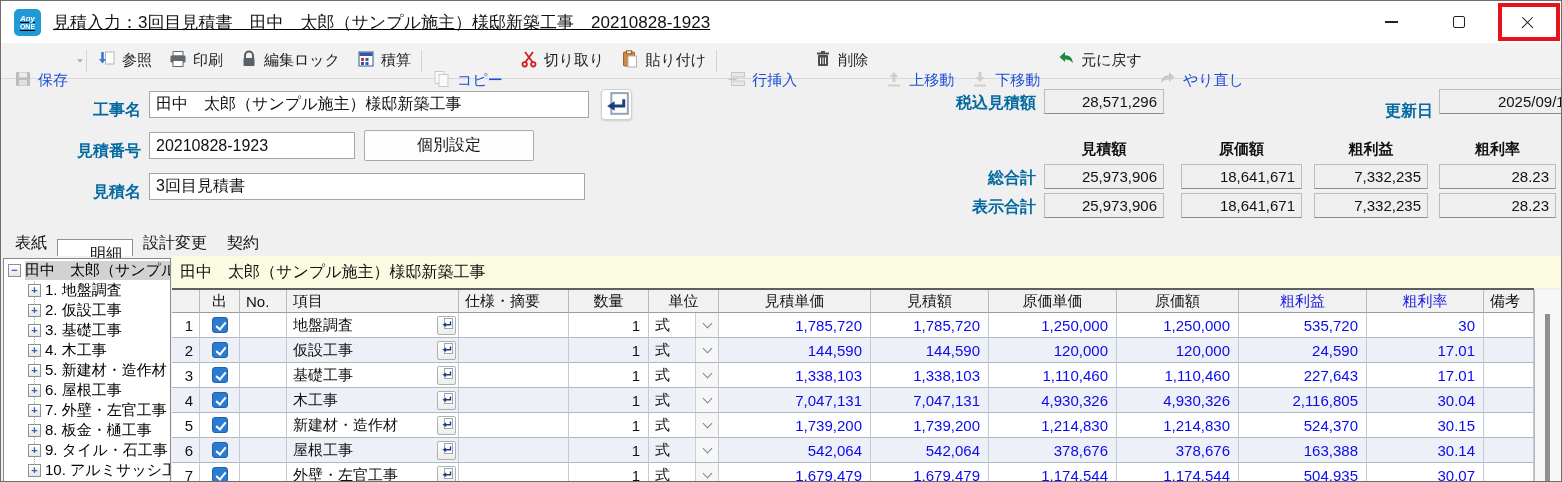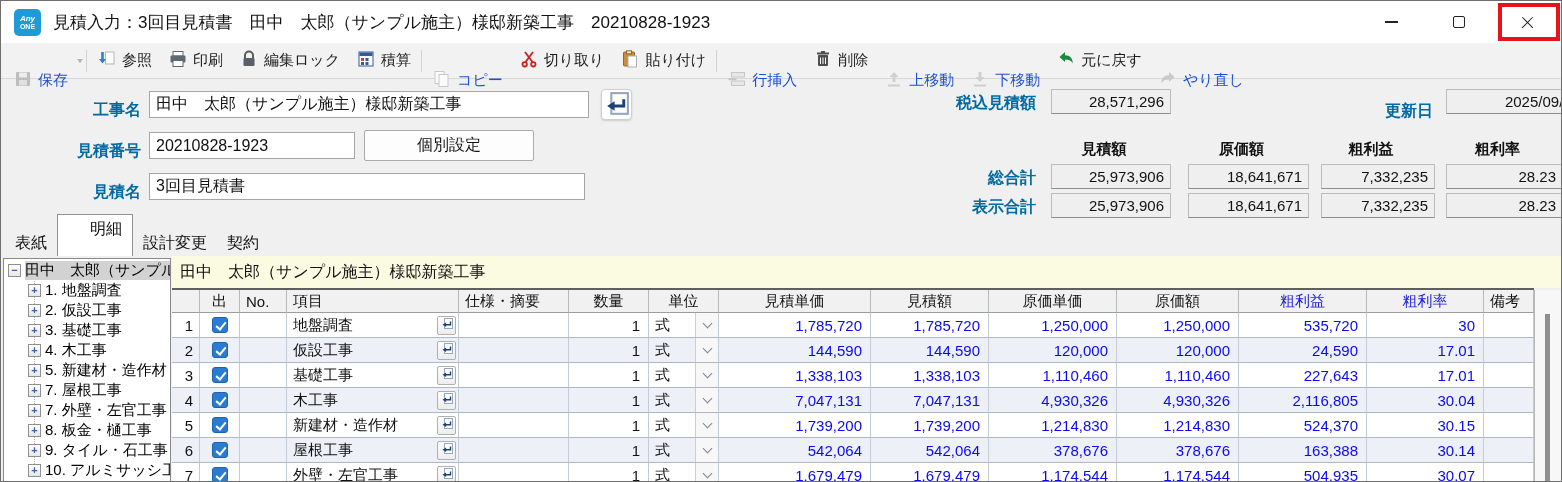"Any" .titlebar { text-decoration: none -> underline }
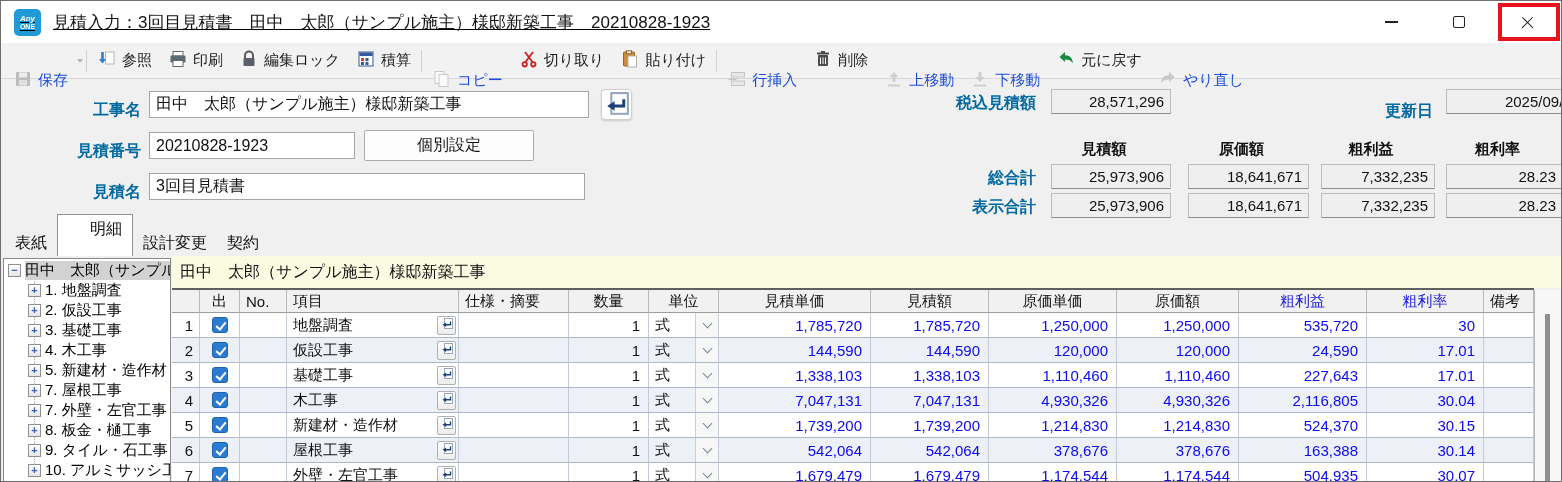"28,571,296" .sumbox { margin-left: 7px -> none }
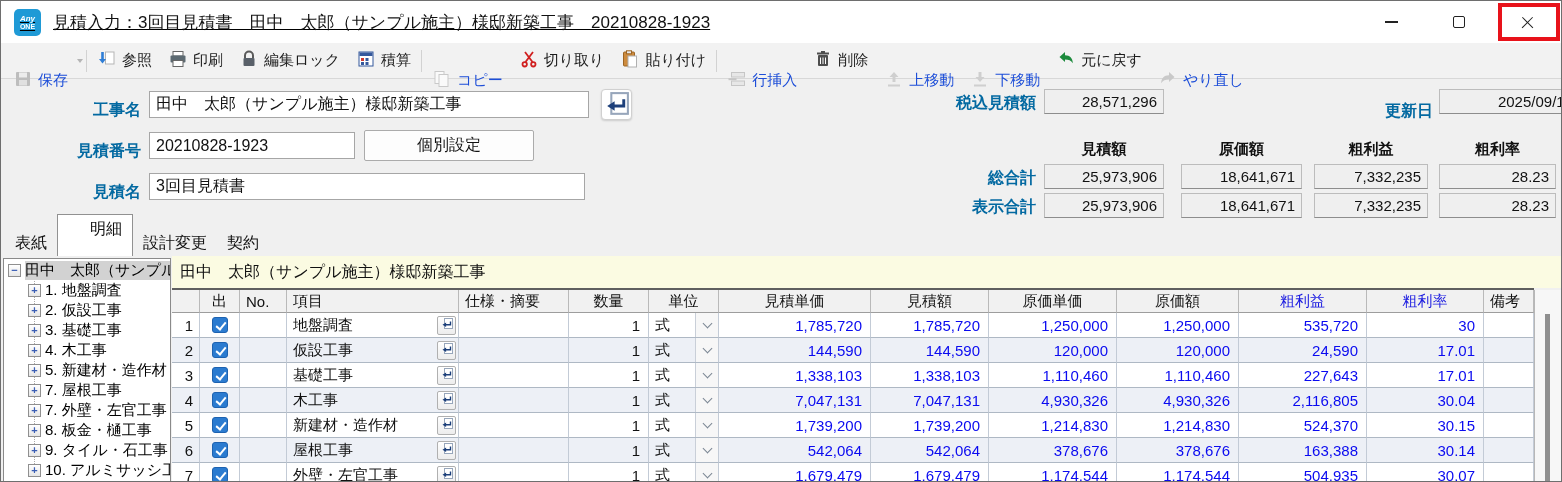"明細" .tab.active { height: 42px -> 17px }
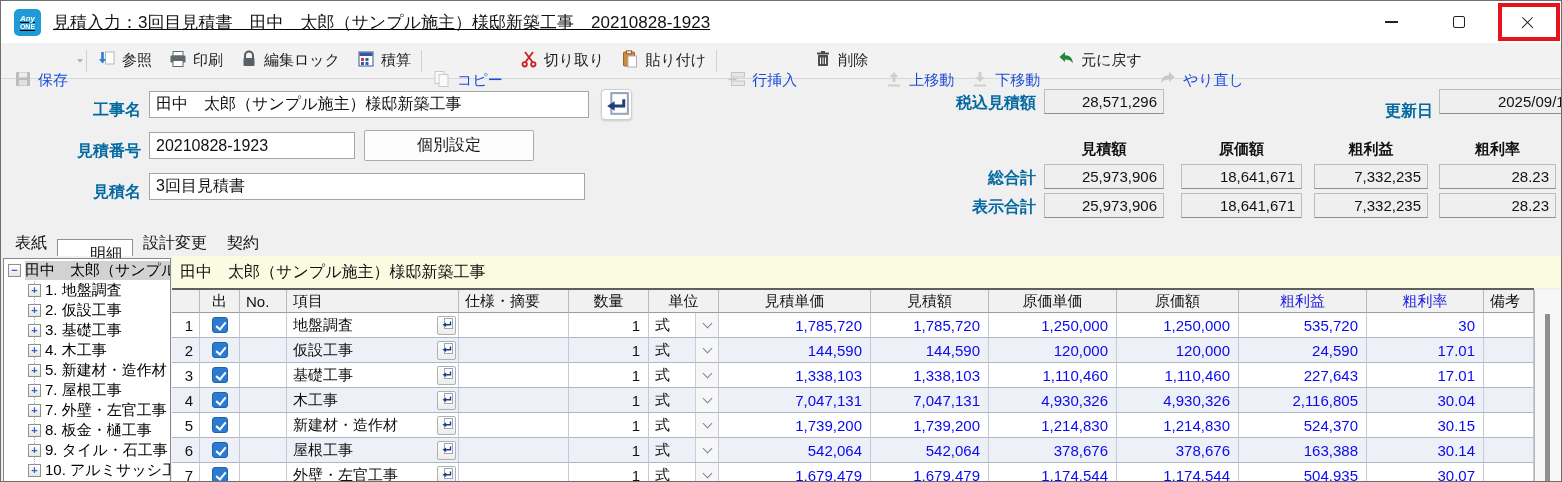"7. 屋根工事" span.tlabel { text: 7 -> 6 }
